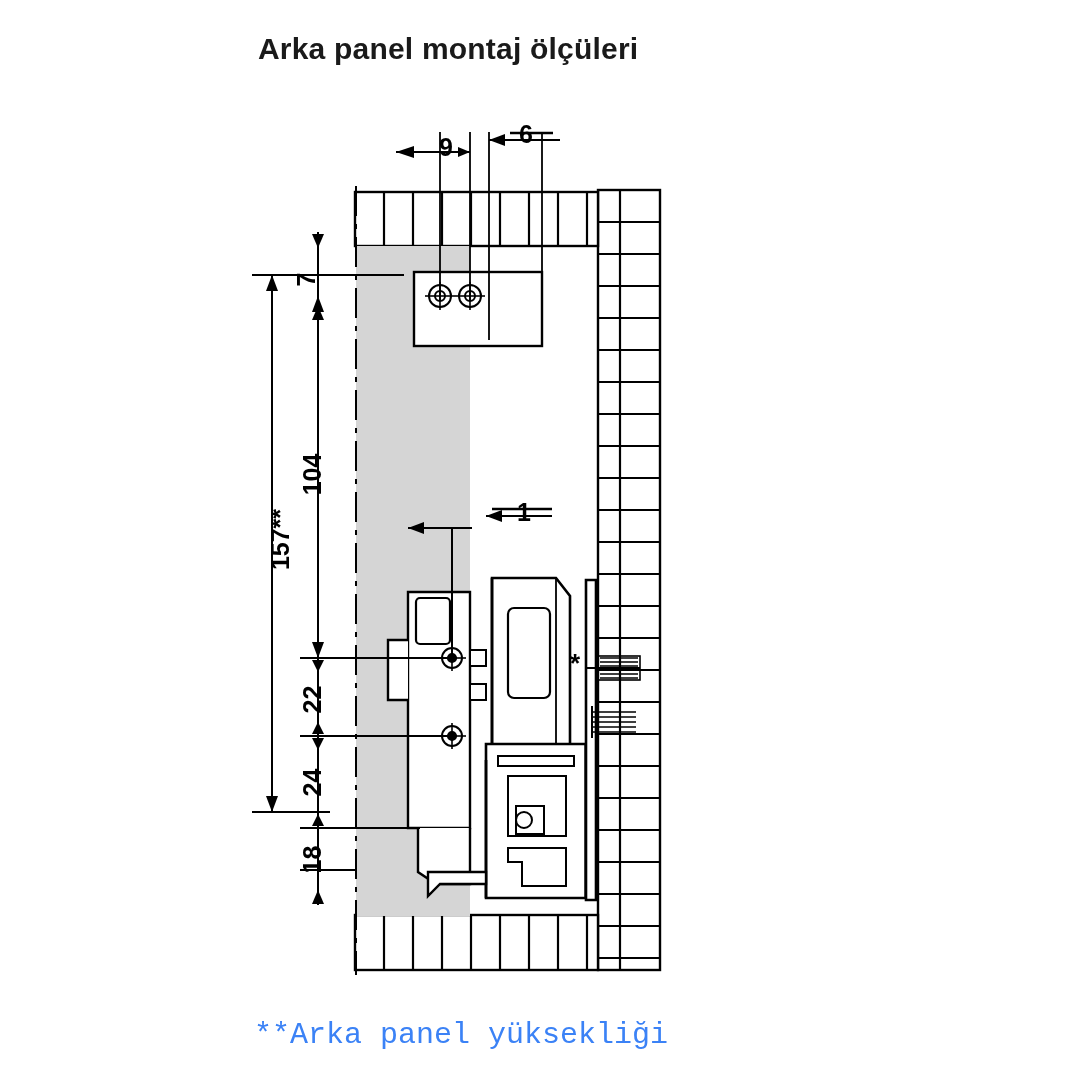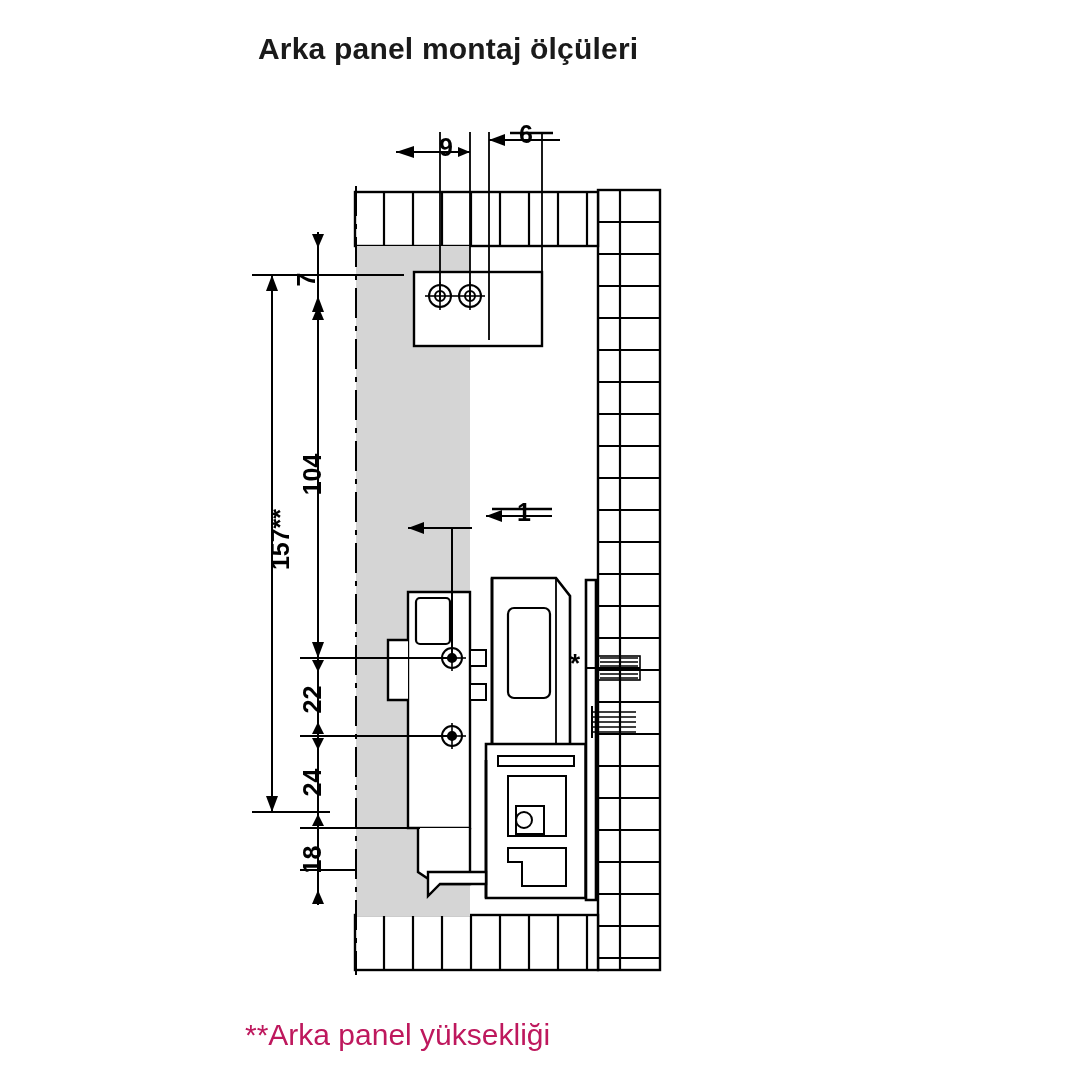"**Arka panel yüksekliği" .footnote { color: #be185d -> #3b82f6; font-family: none -> Liberation Mono, monospace; left: 245px -> 254px }
